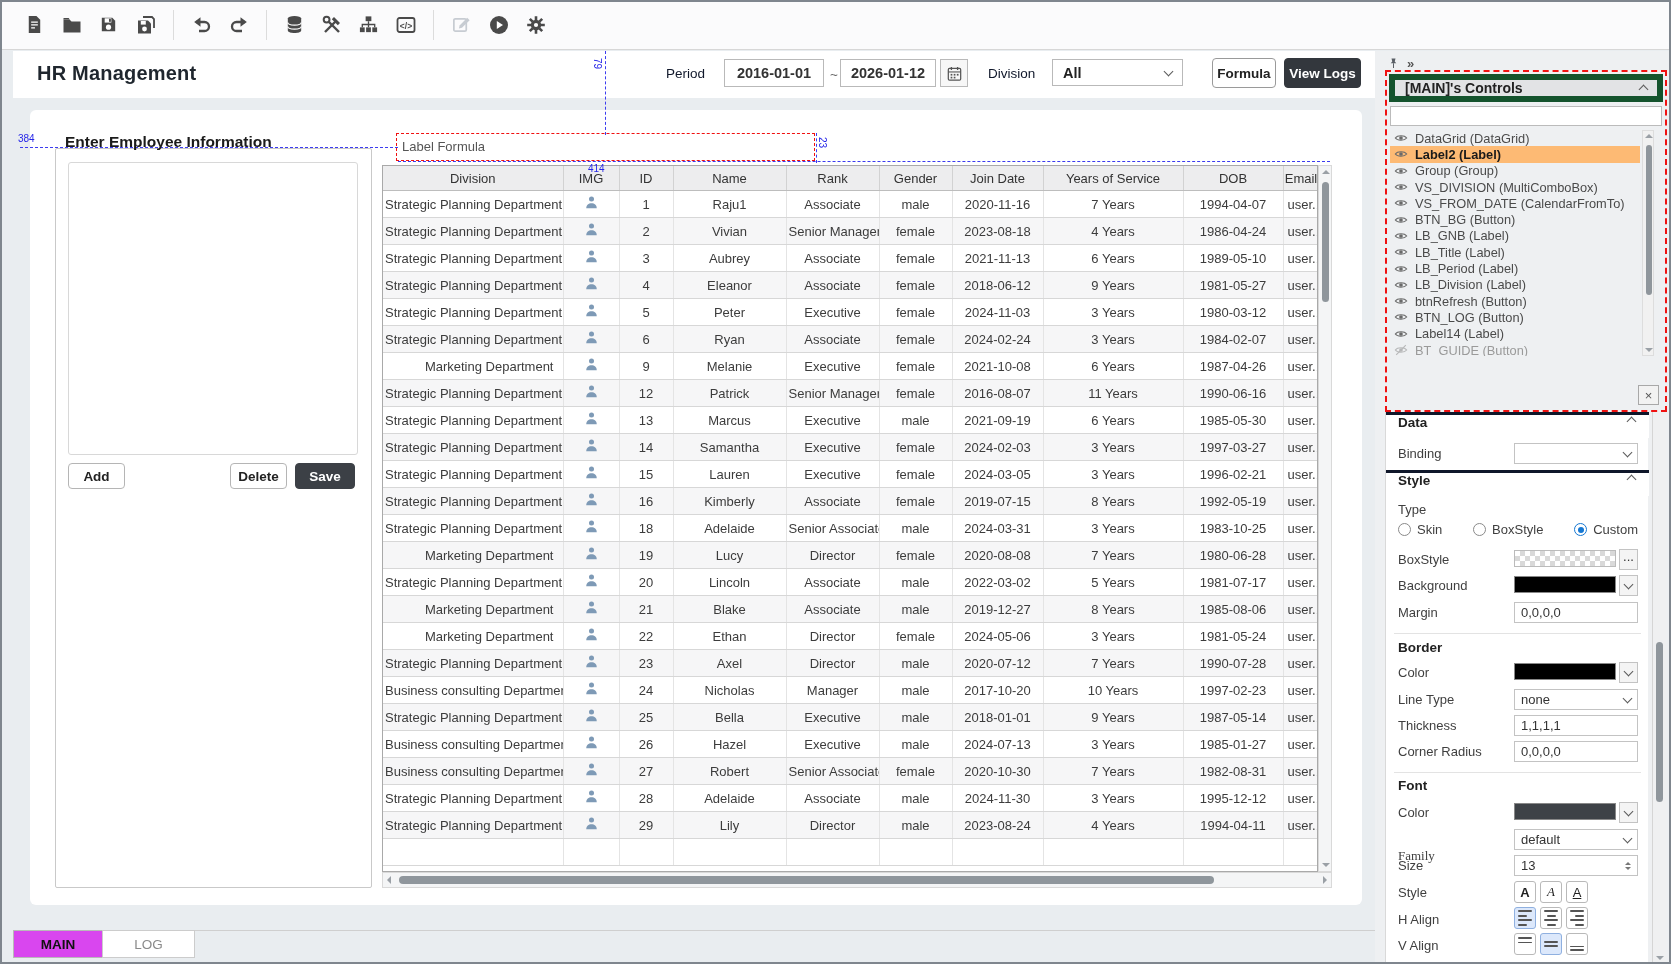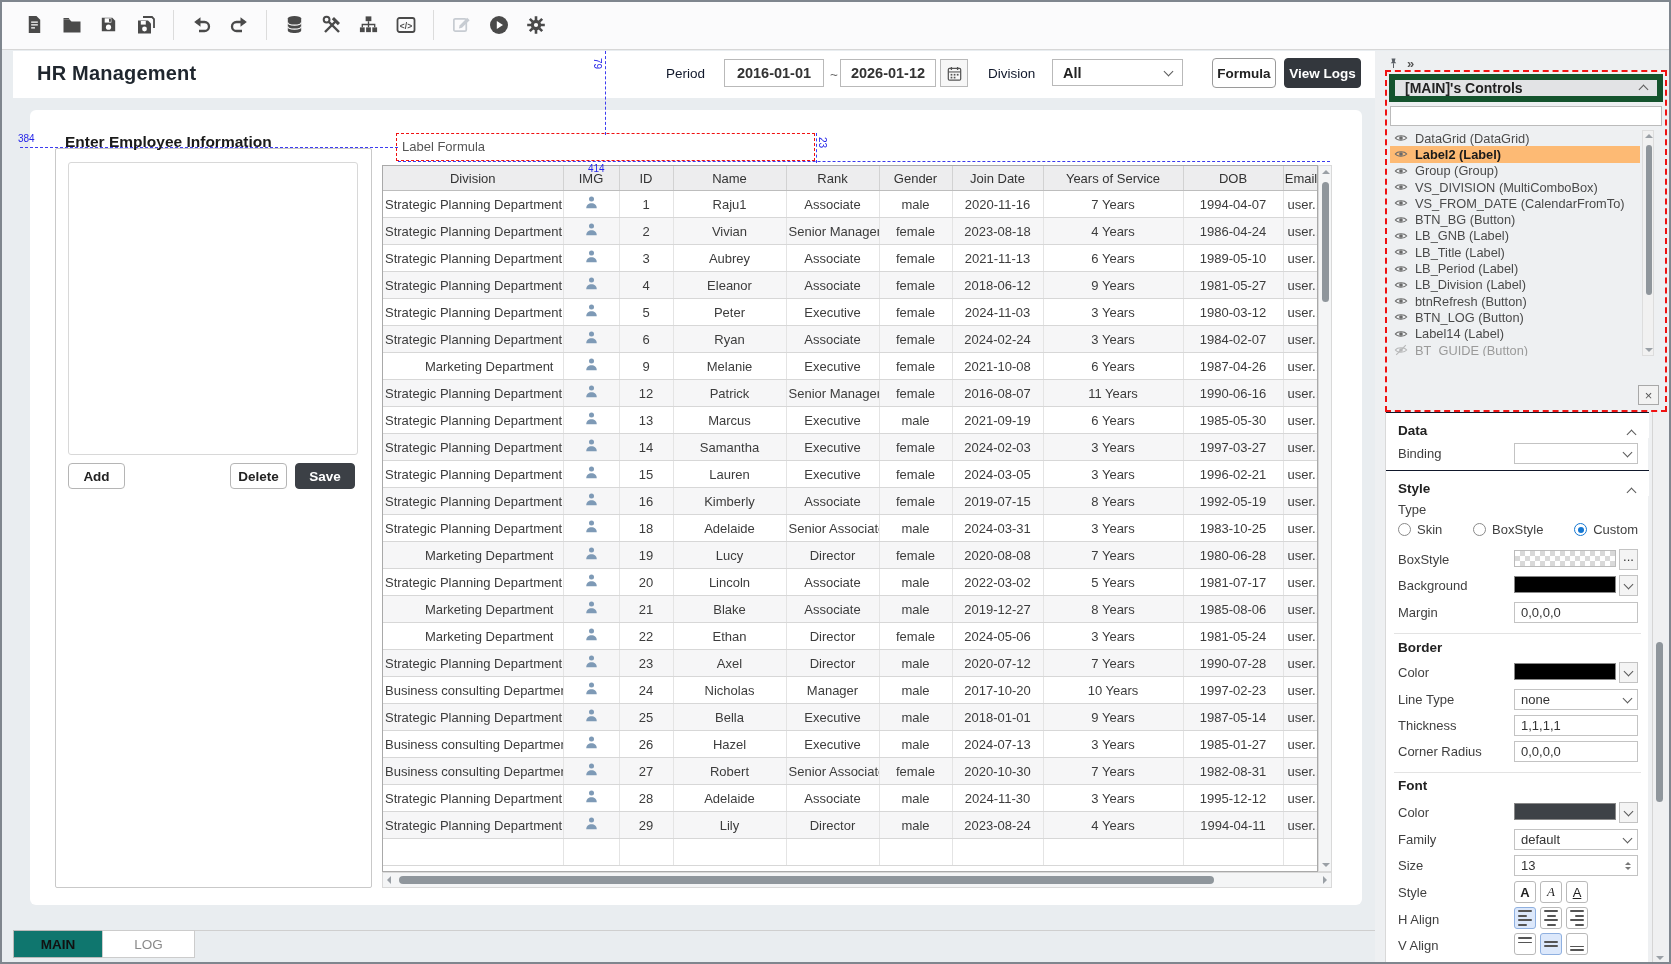"Data" .psec { align-items: flex-end -> flex-start; border-top: 1px solid #0f172a -> 3px solid #0f172a }
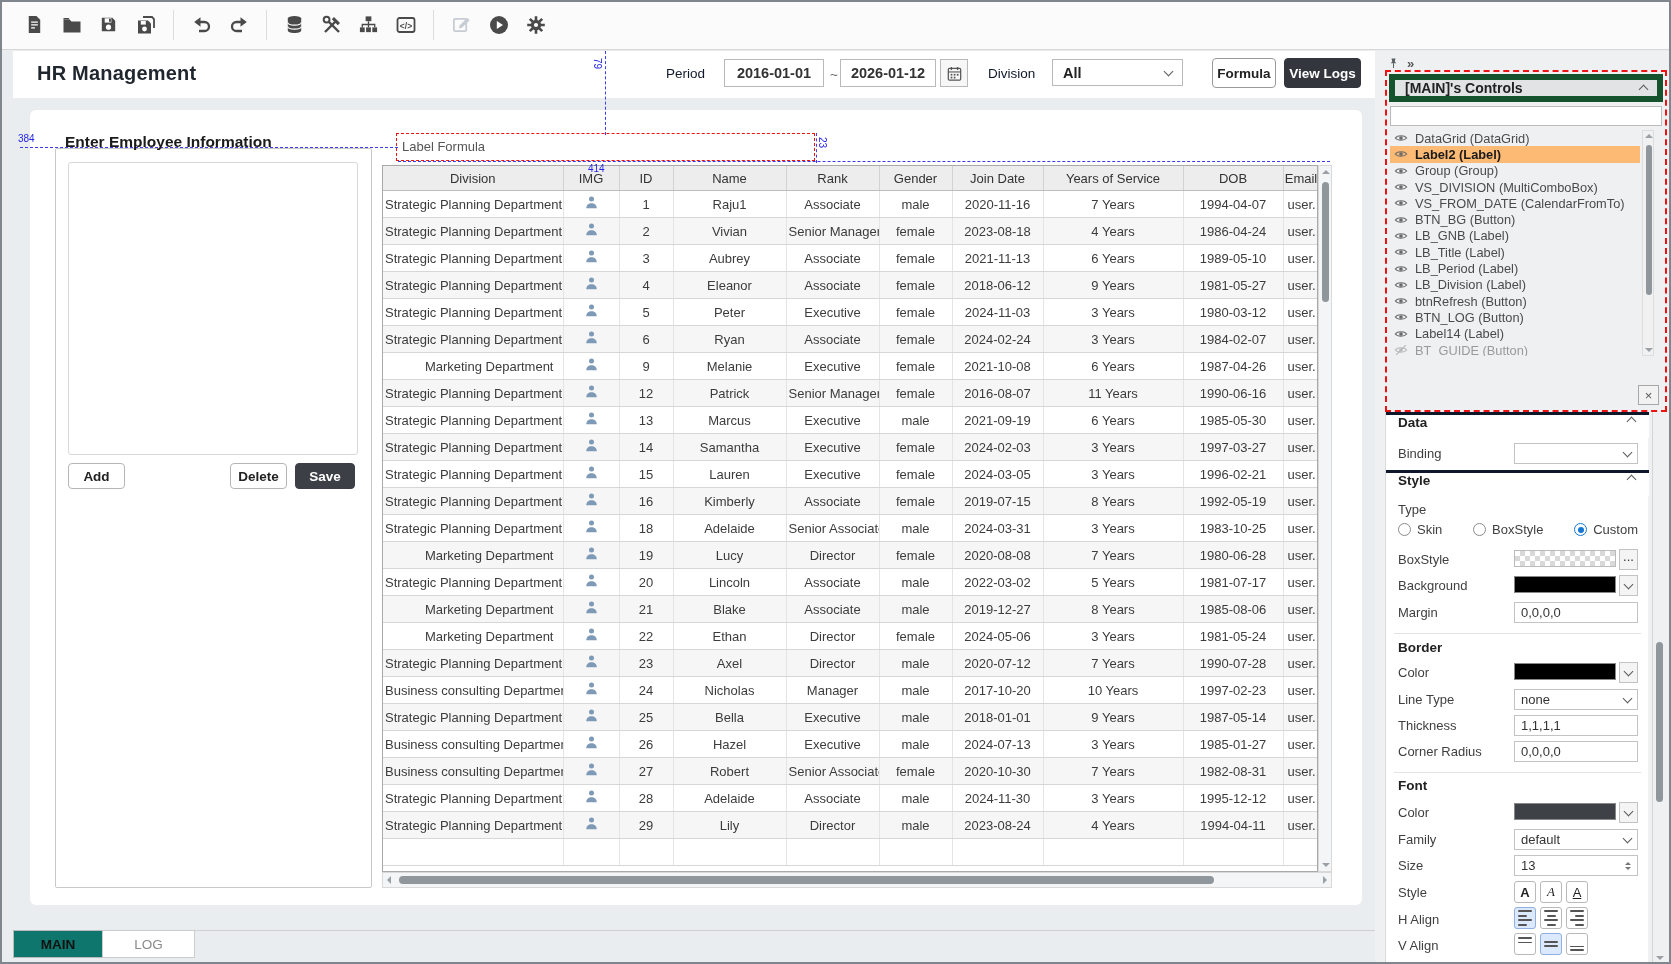"Family" div.plabel { font-family: none -> Liberation Serif, serif; top: 420px -> 436px }
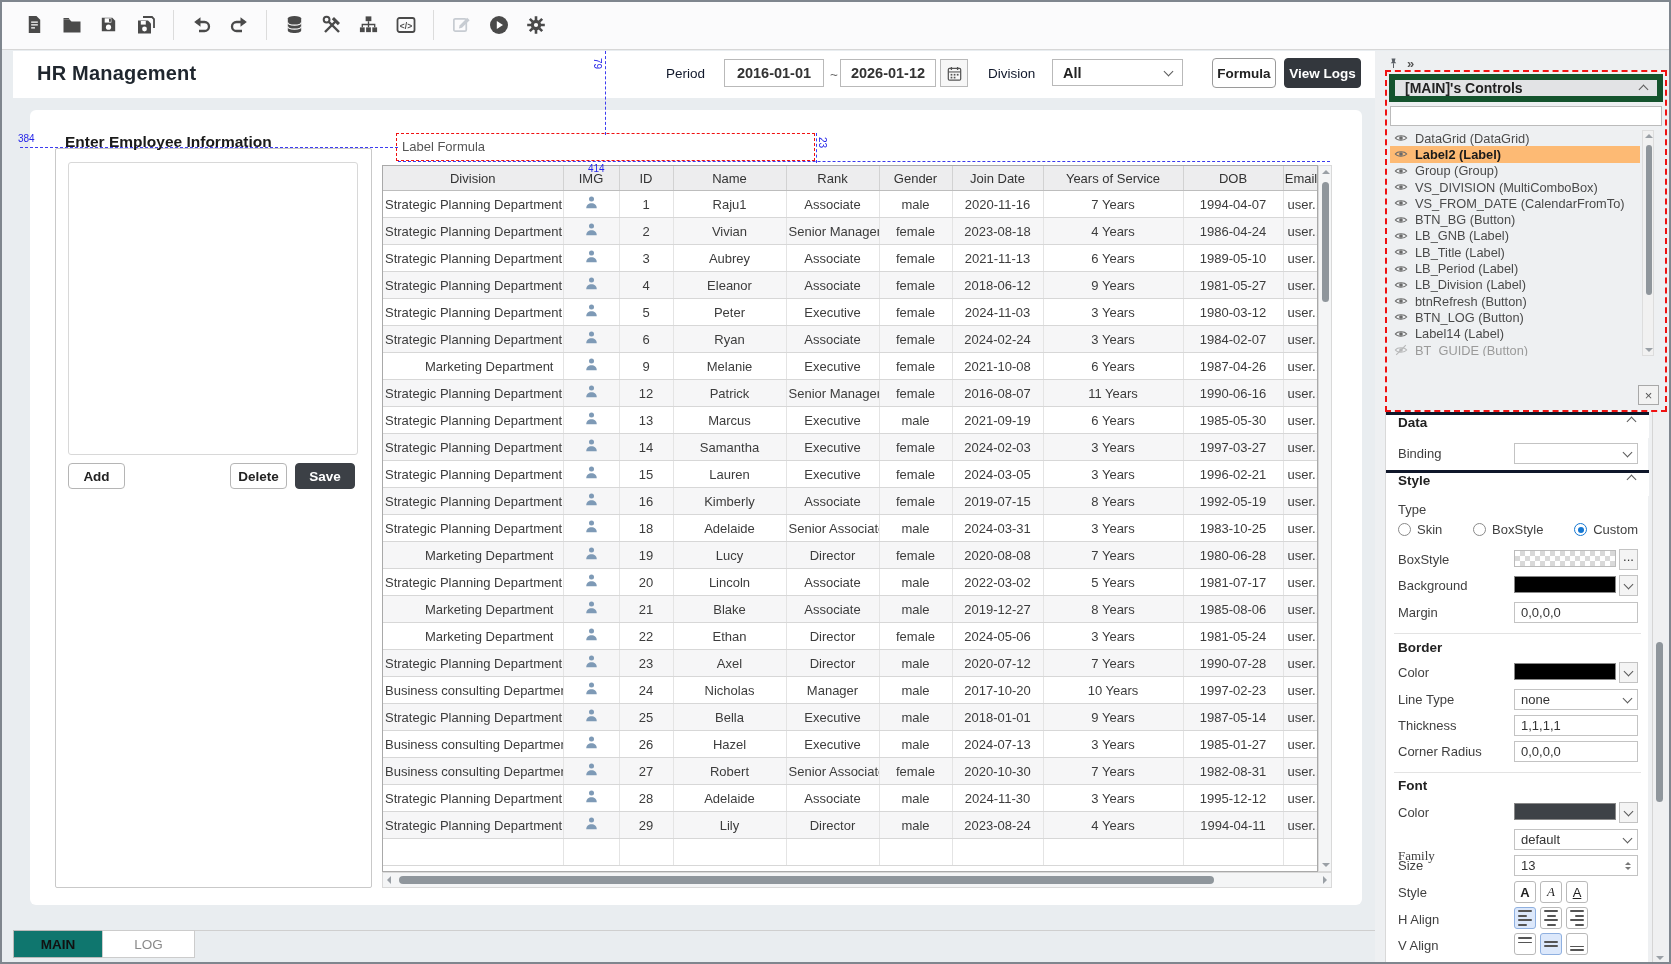"MAIN" .tab.active { background: #0f766e -> #d946ef }
